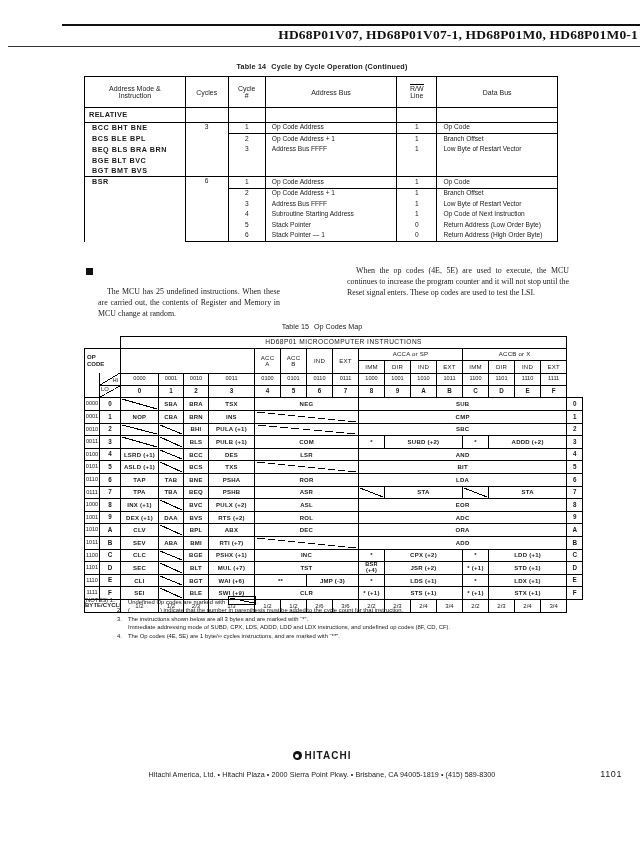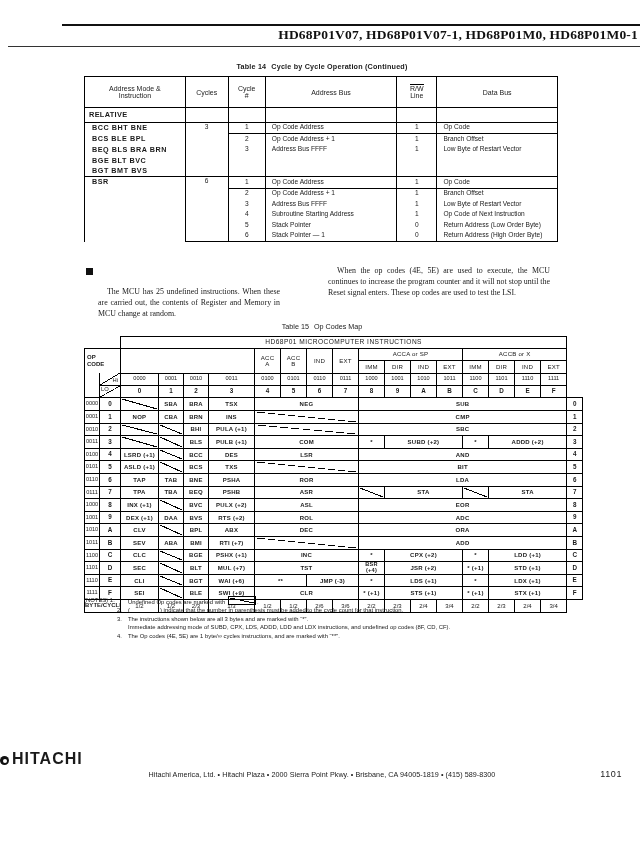"When the op codes (4E," .col-r { left: 328px -> 347px }
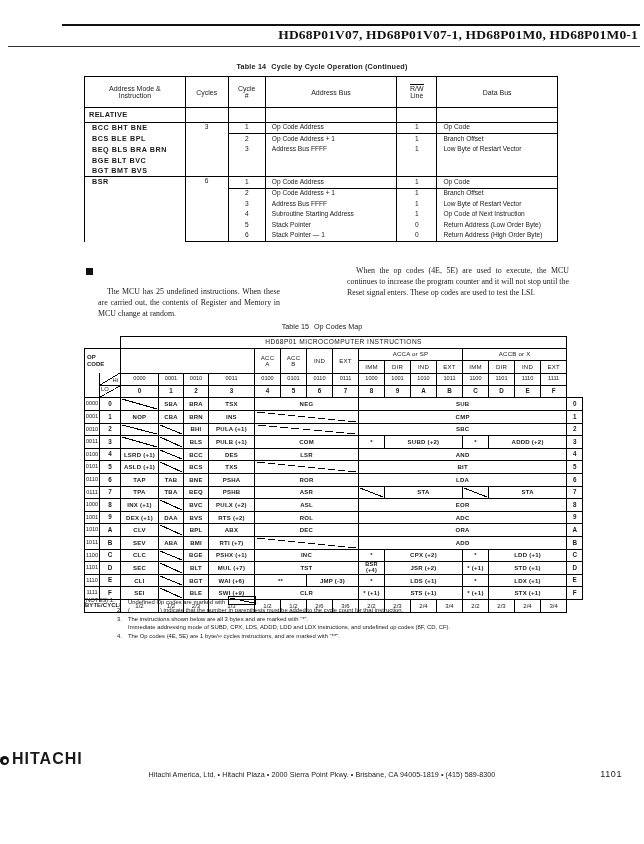"HITACHI" .foot-logo { font-size: 16px -> 10px; text-align: none -> center }
